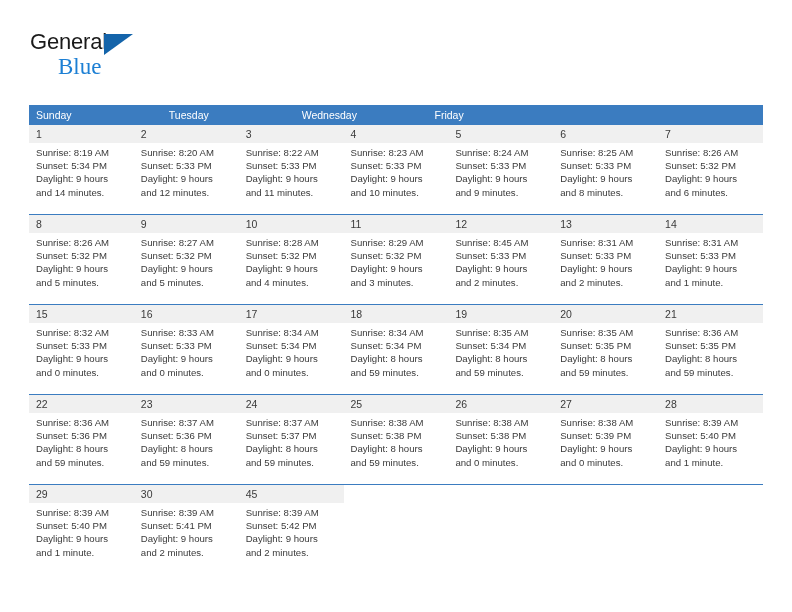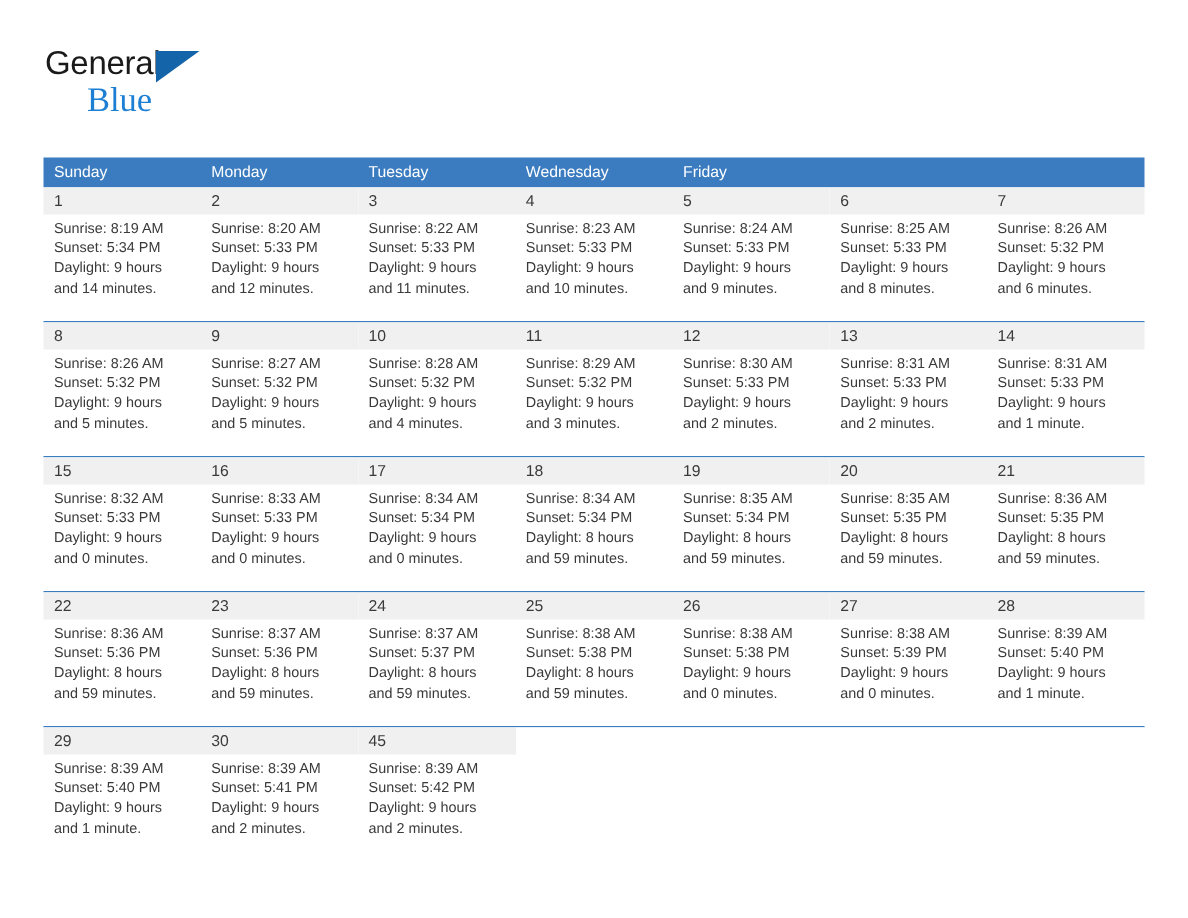"Sunday" .weekday-row { gap: none -> 28px }
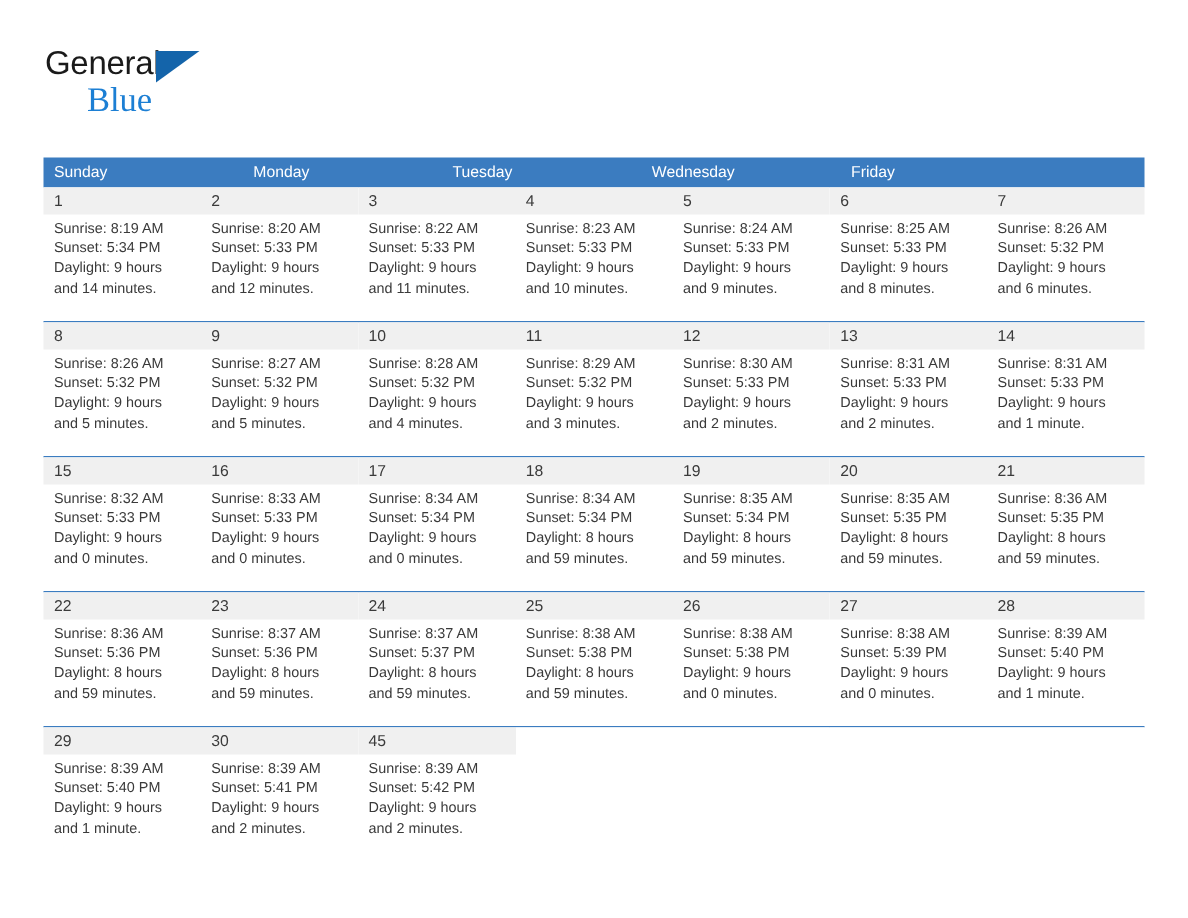"Monday" div.weekday-cell { html: <div>Monday</div> -> none }
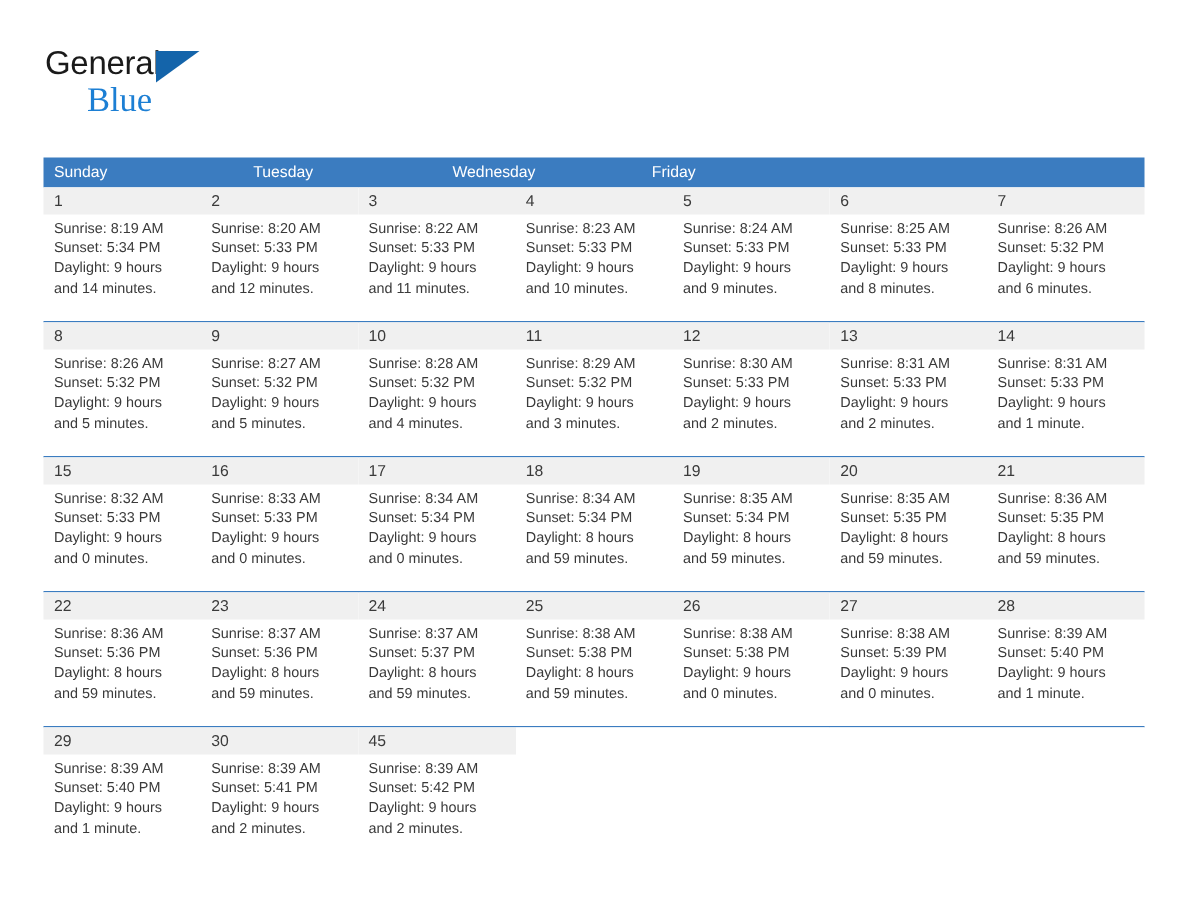"Sunrise: 8:30 AM" p { text: 8:30 -> 8:45 }
